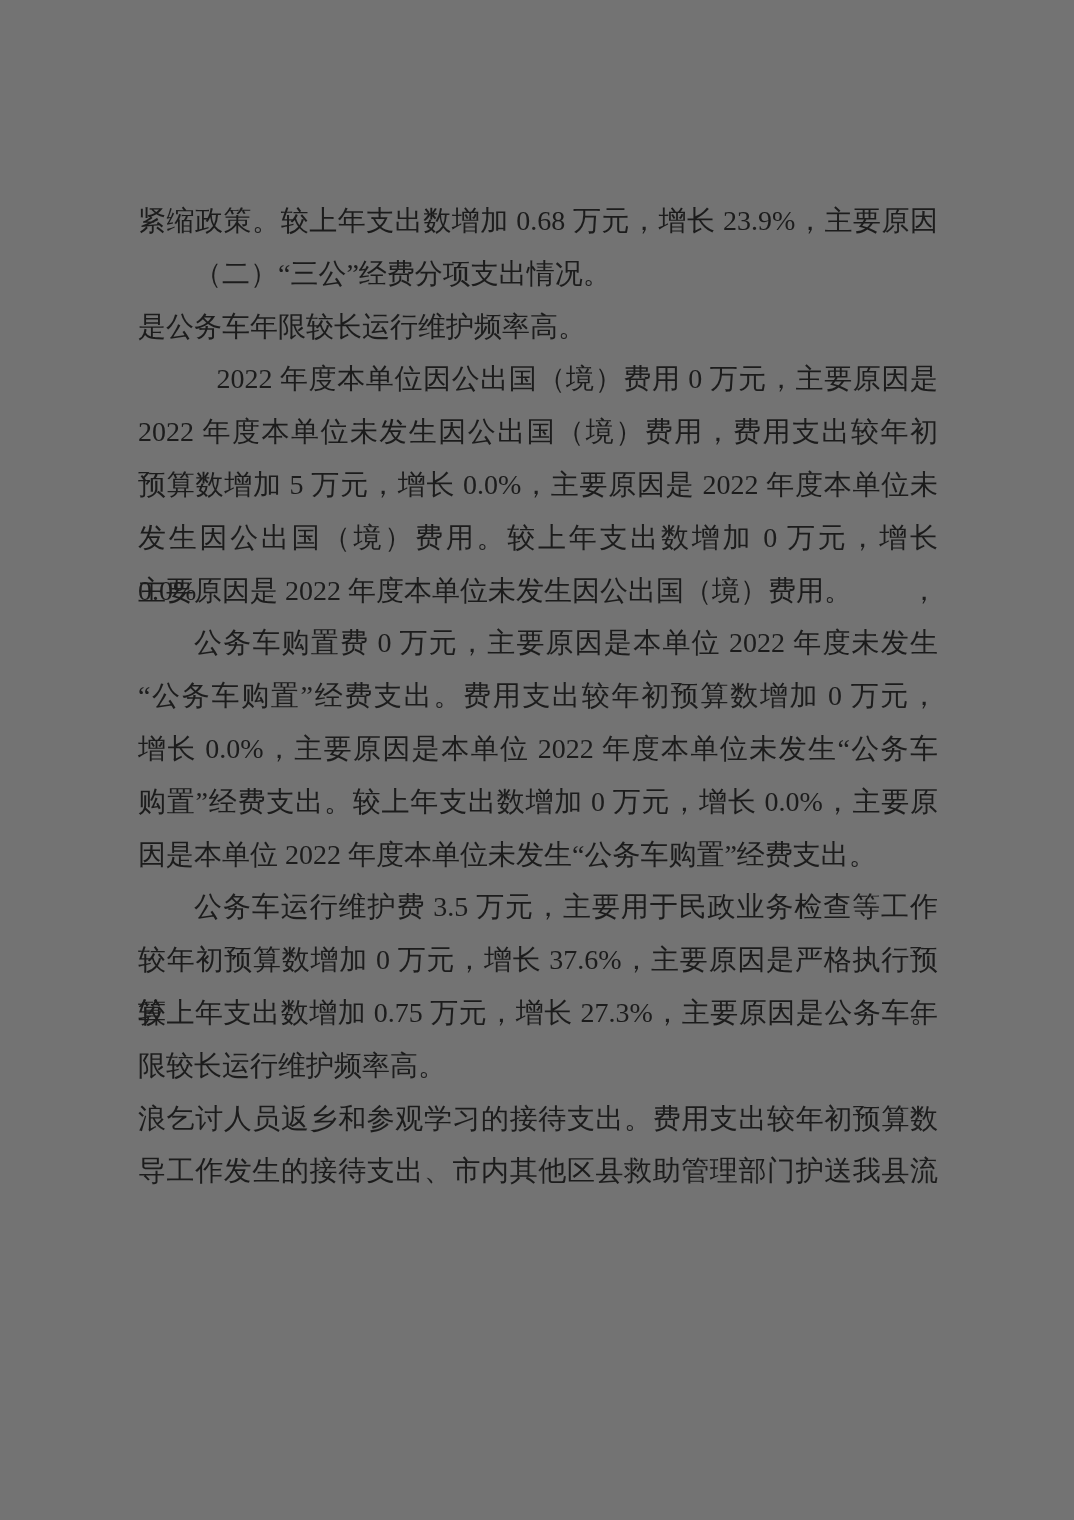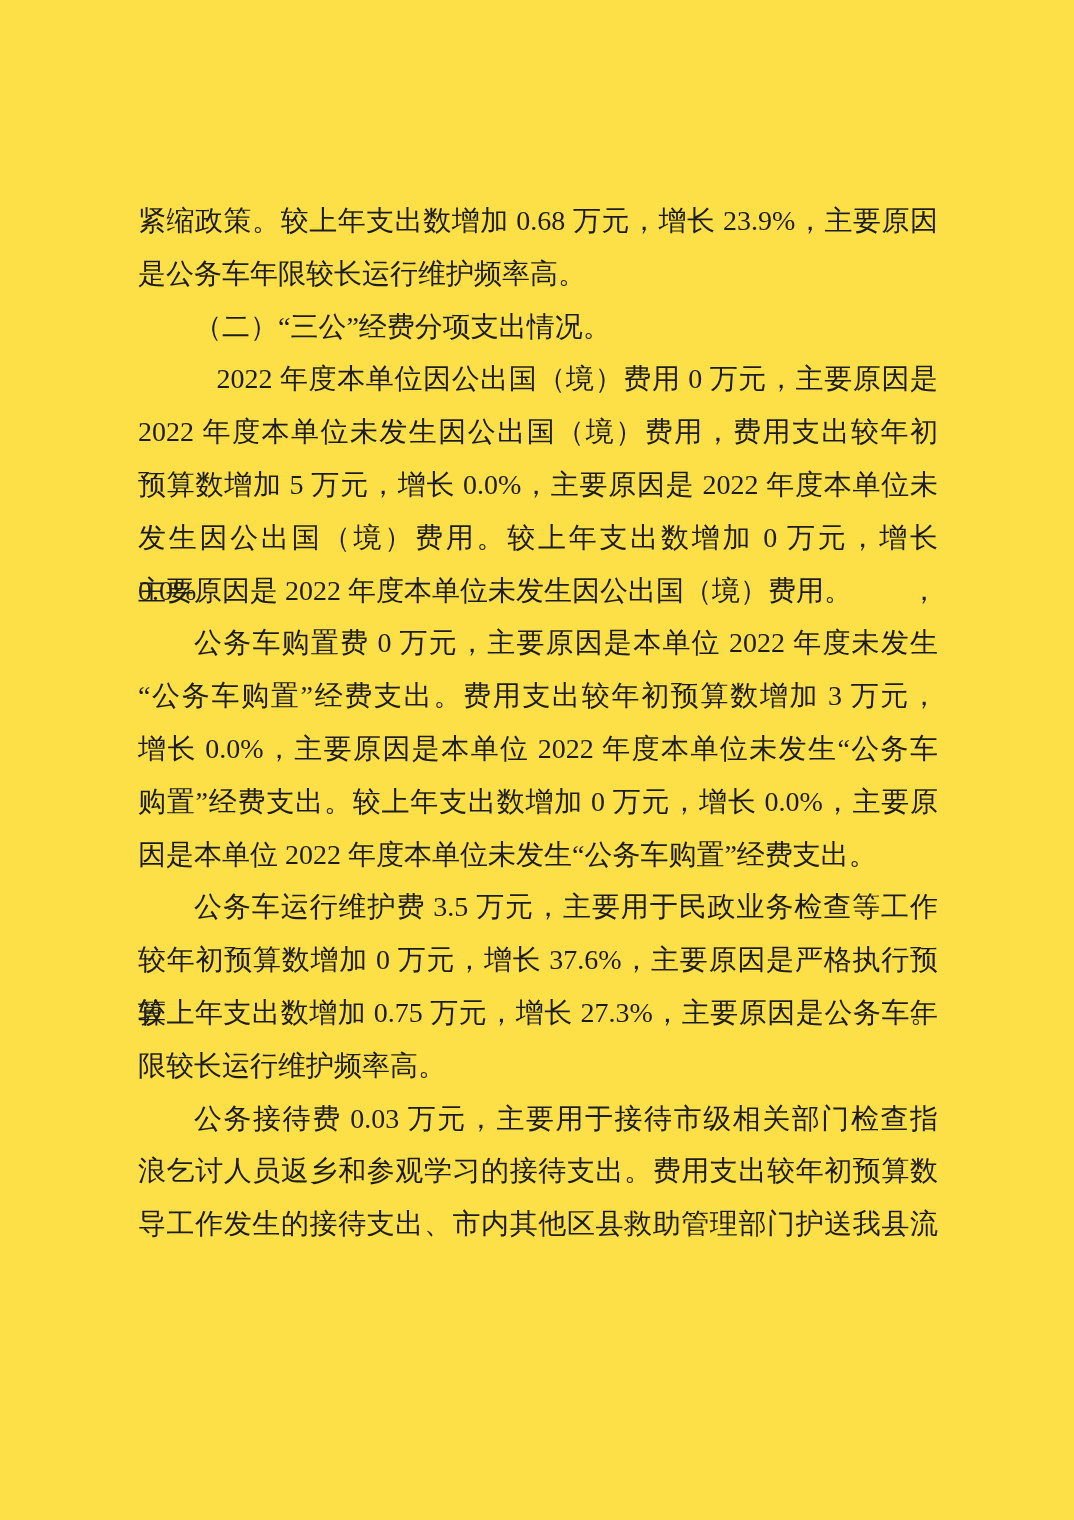"紧缩政策。较上年支出数增加 0.68 万元，增长 23.9%，主要原因" .page { background: #fde047 -> #737373 }
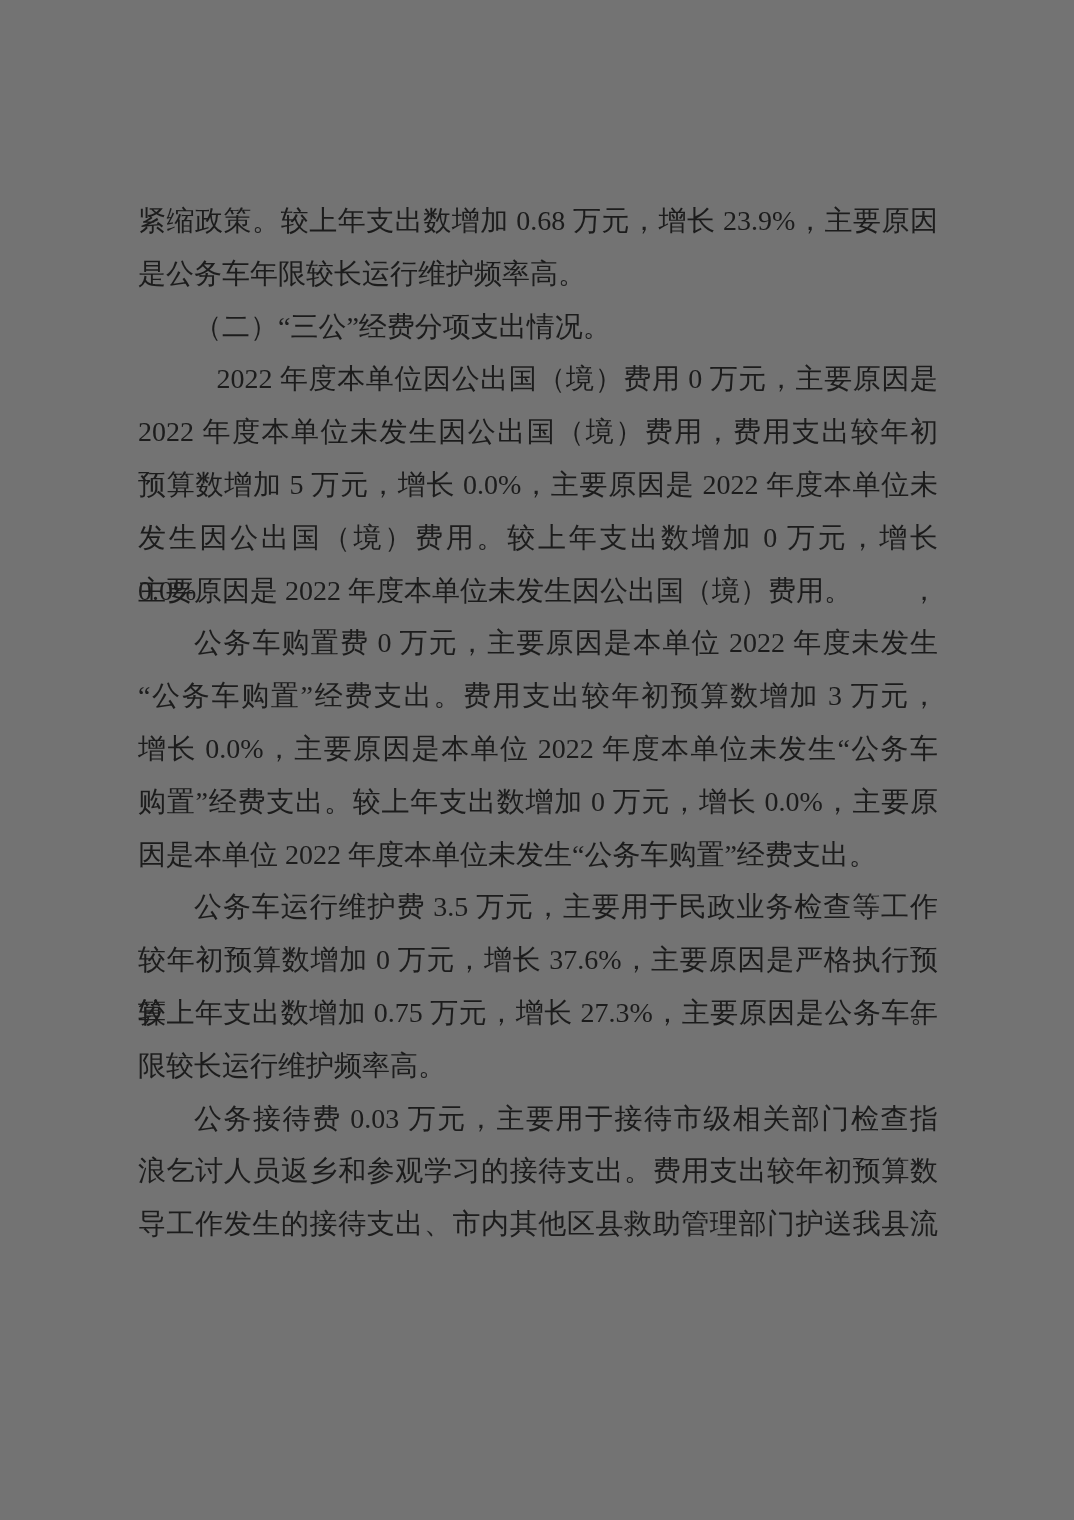"是公务车年限较长运行维护频率高。" div.line { order: before "（二）“三公”经费分项支出情况。" -> after "（二）“三公”经费分项支出情况。" }
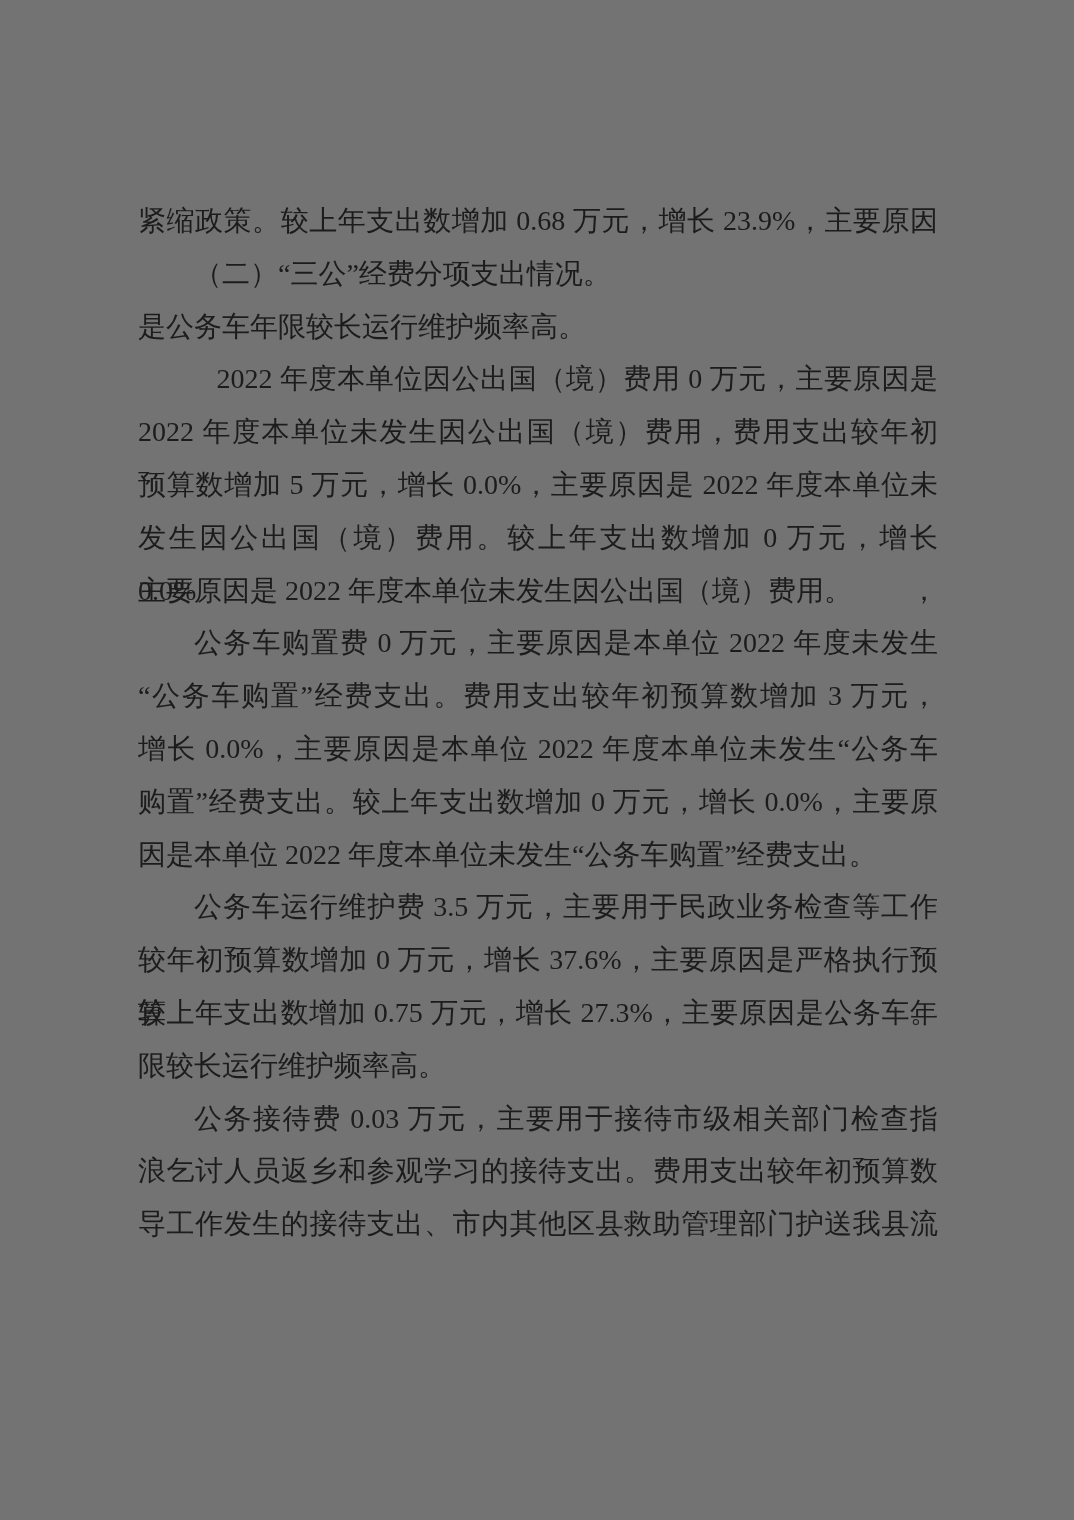"“公务车购置”经费支出。费用支出较年初预算数增加 3 万元，" div.line { text: 3 -> 0 }
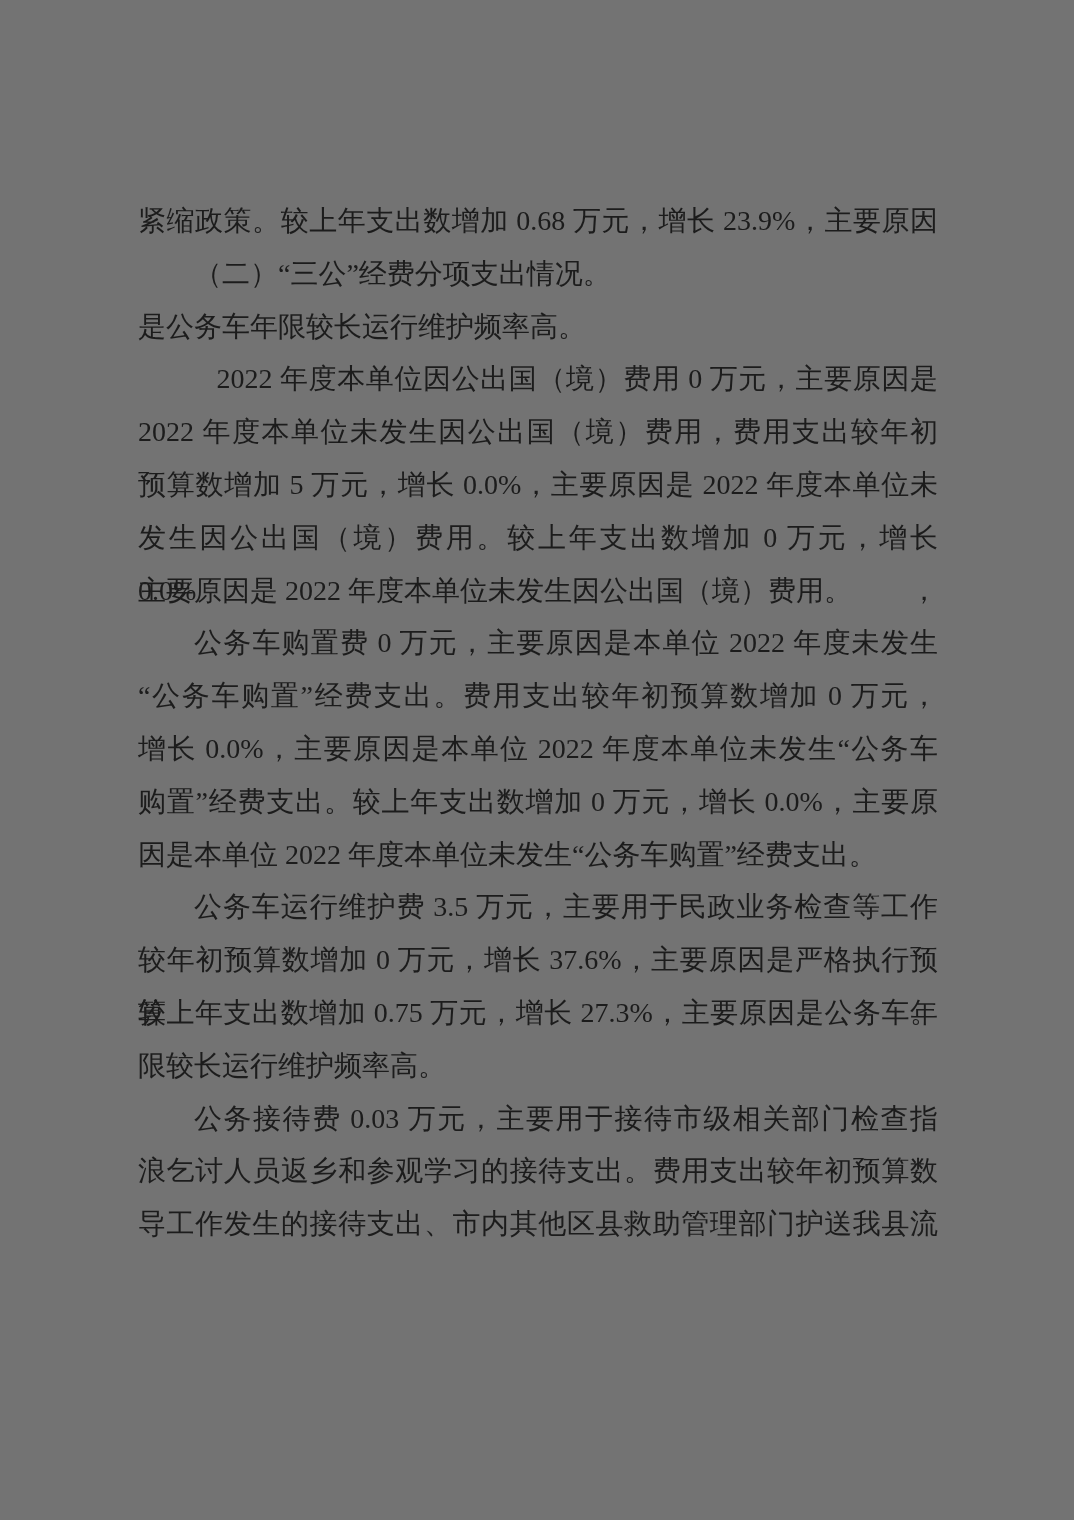"公务接待费 0.03 万元，主要用于接待市级相关部门检查指" div.line { html: <div>公务接待费 0.03 万元，主要用于接待市级相关部门检查指</div> -> none }
